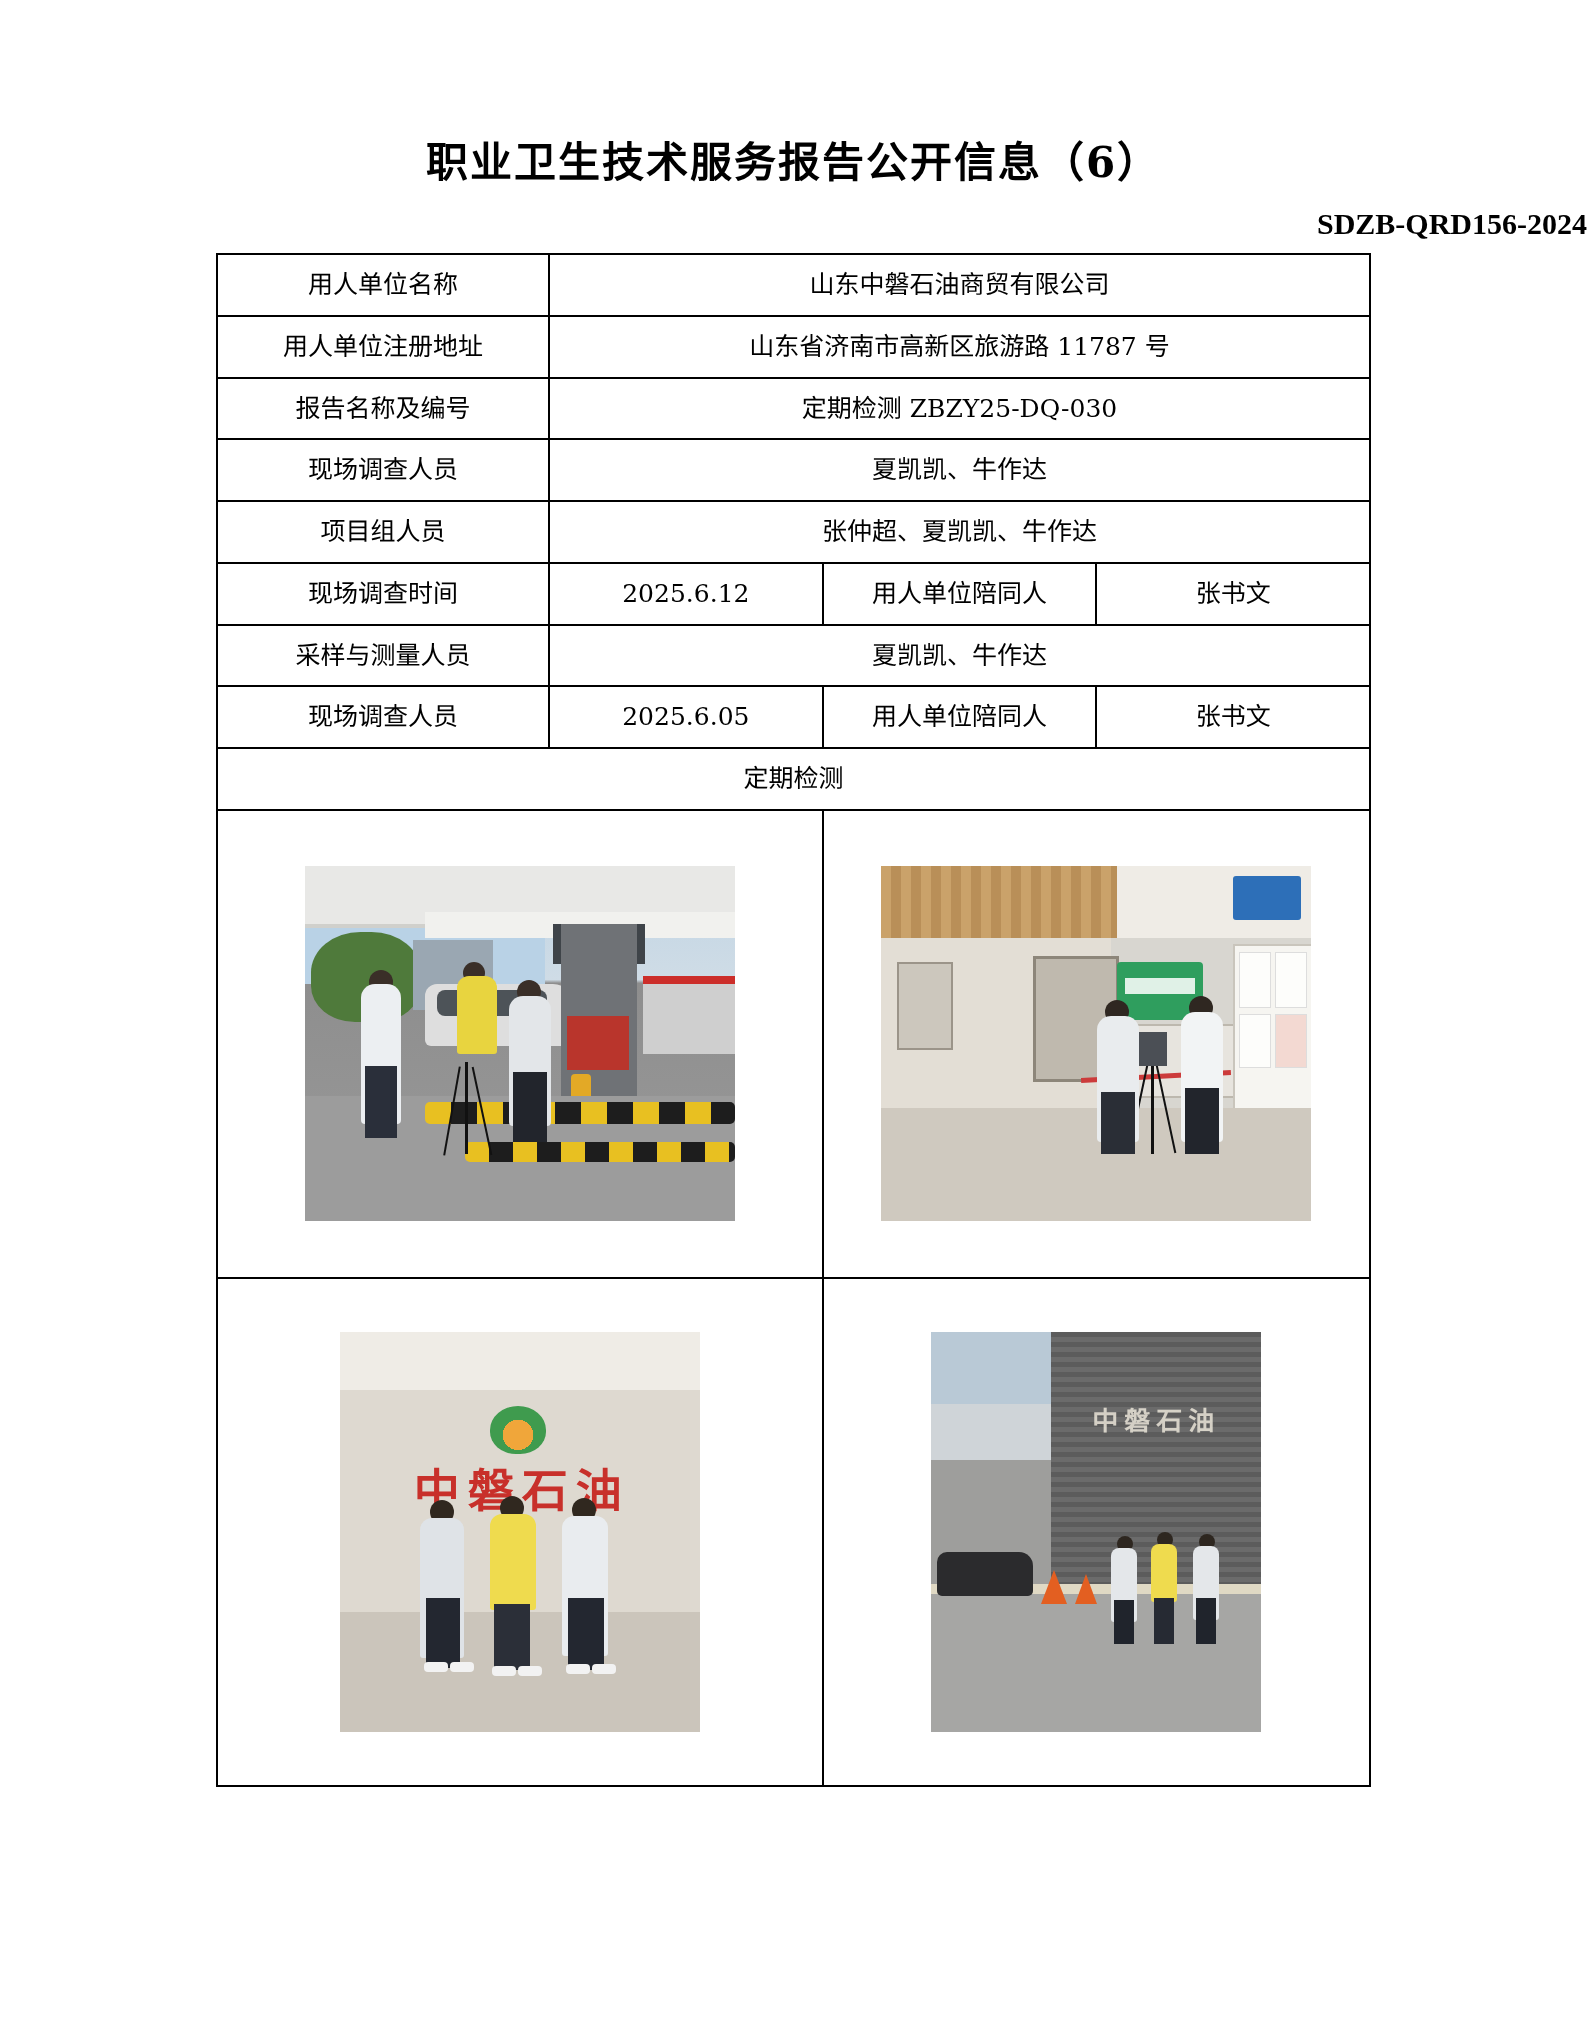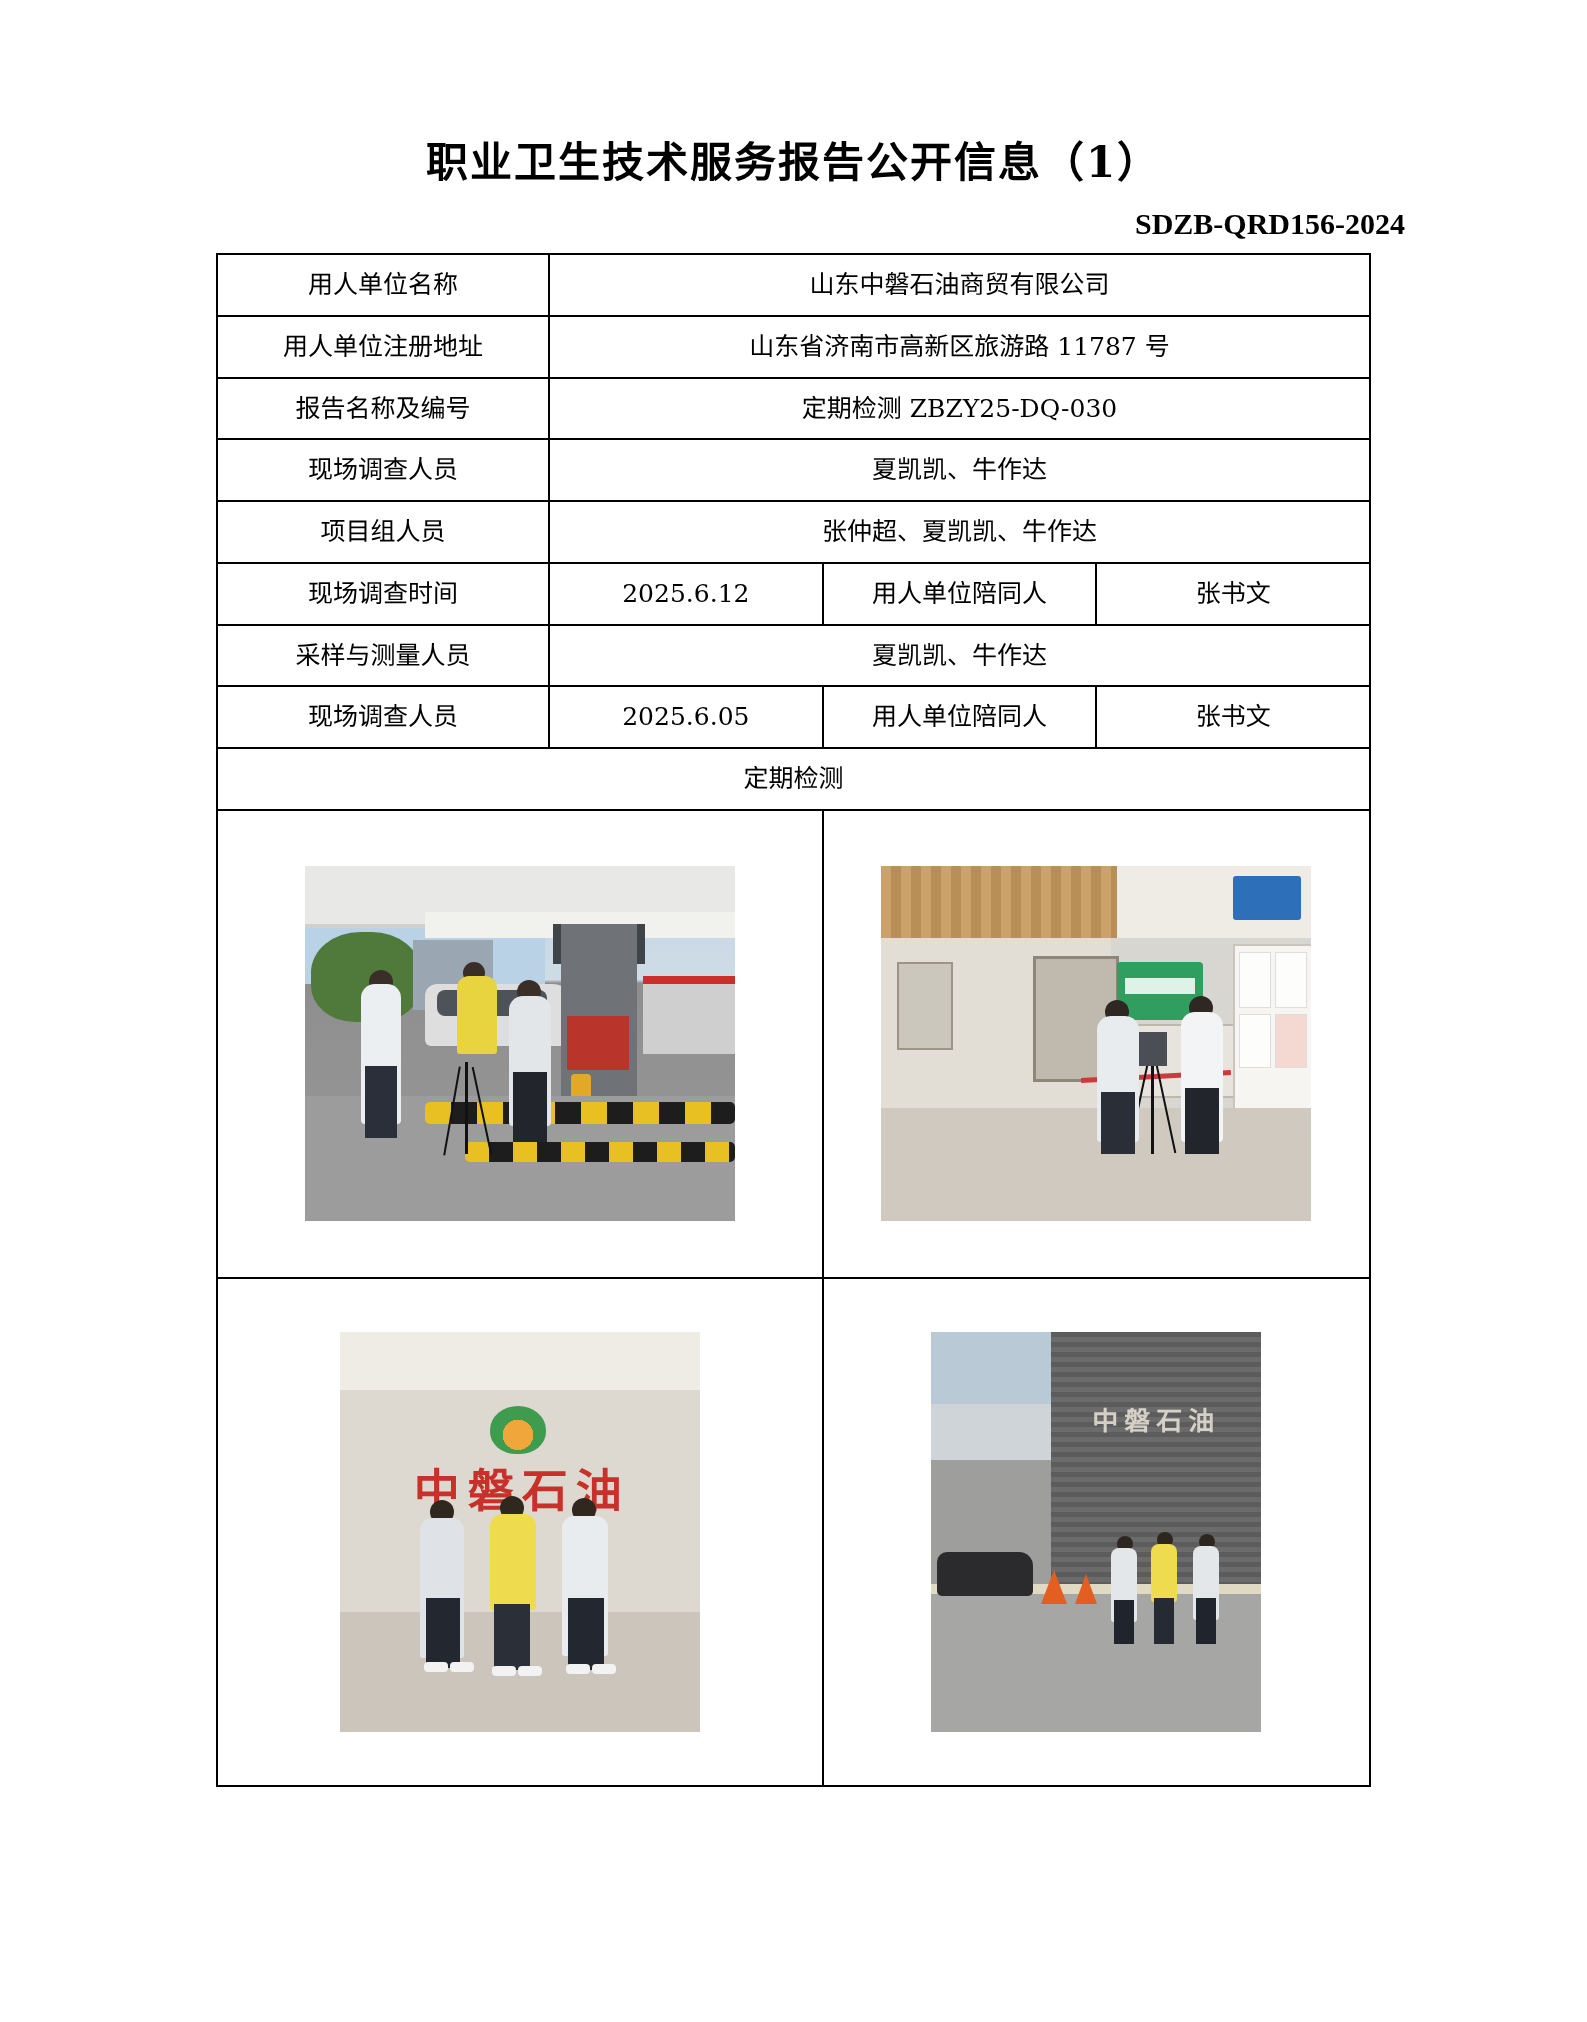"职业卫生技术服务报告公开信息（1）" h1.doc-title { text: 1 -> 6 }
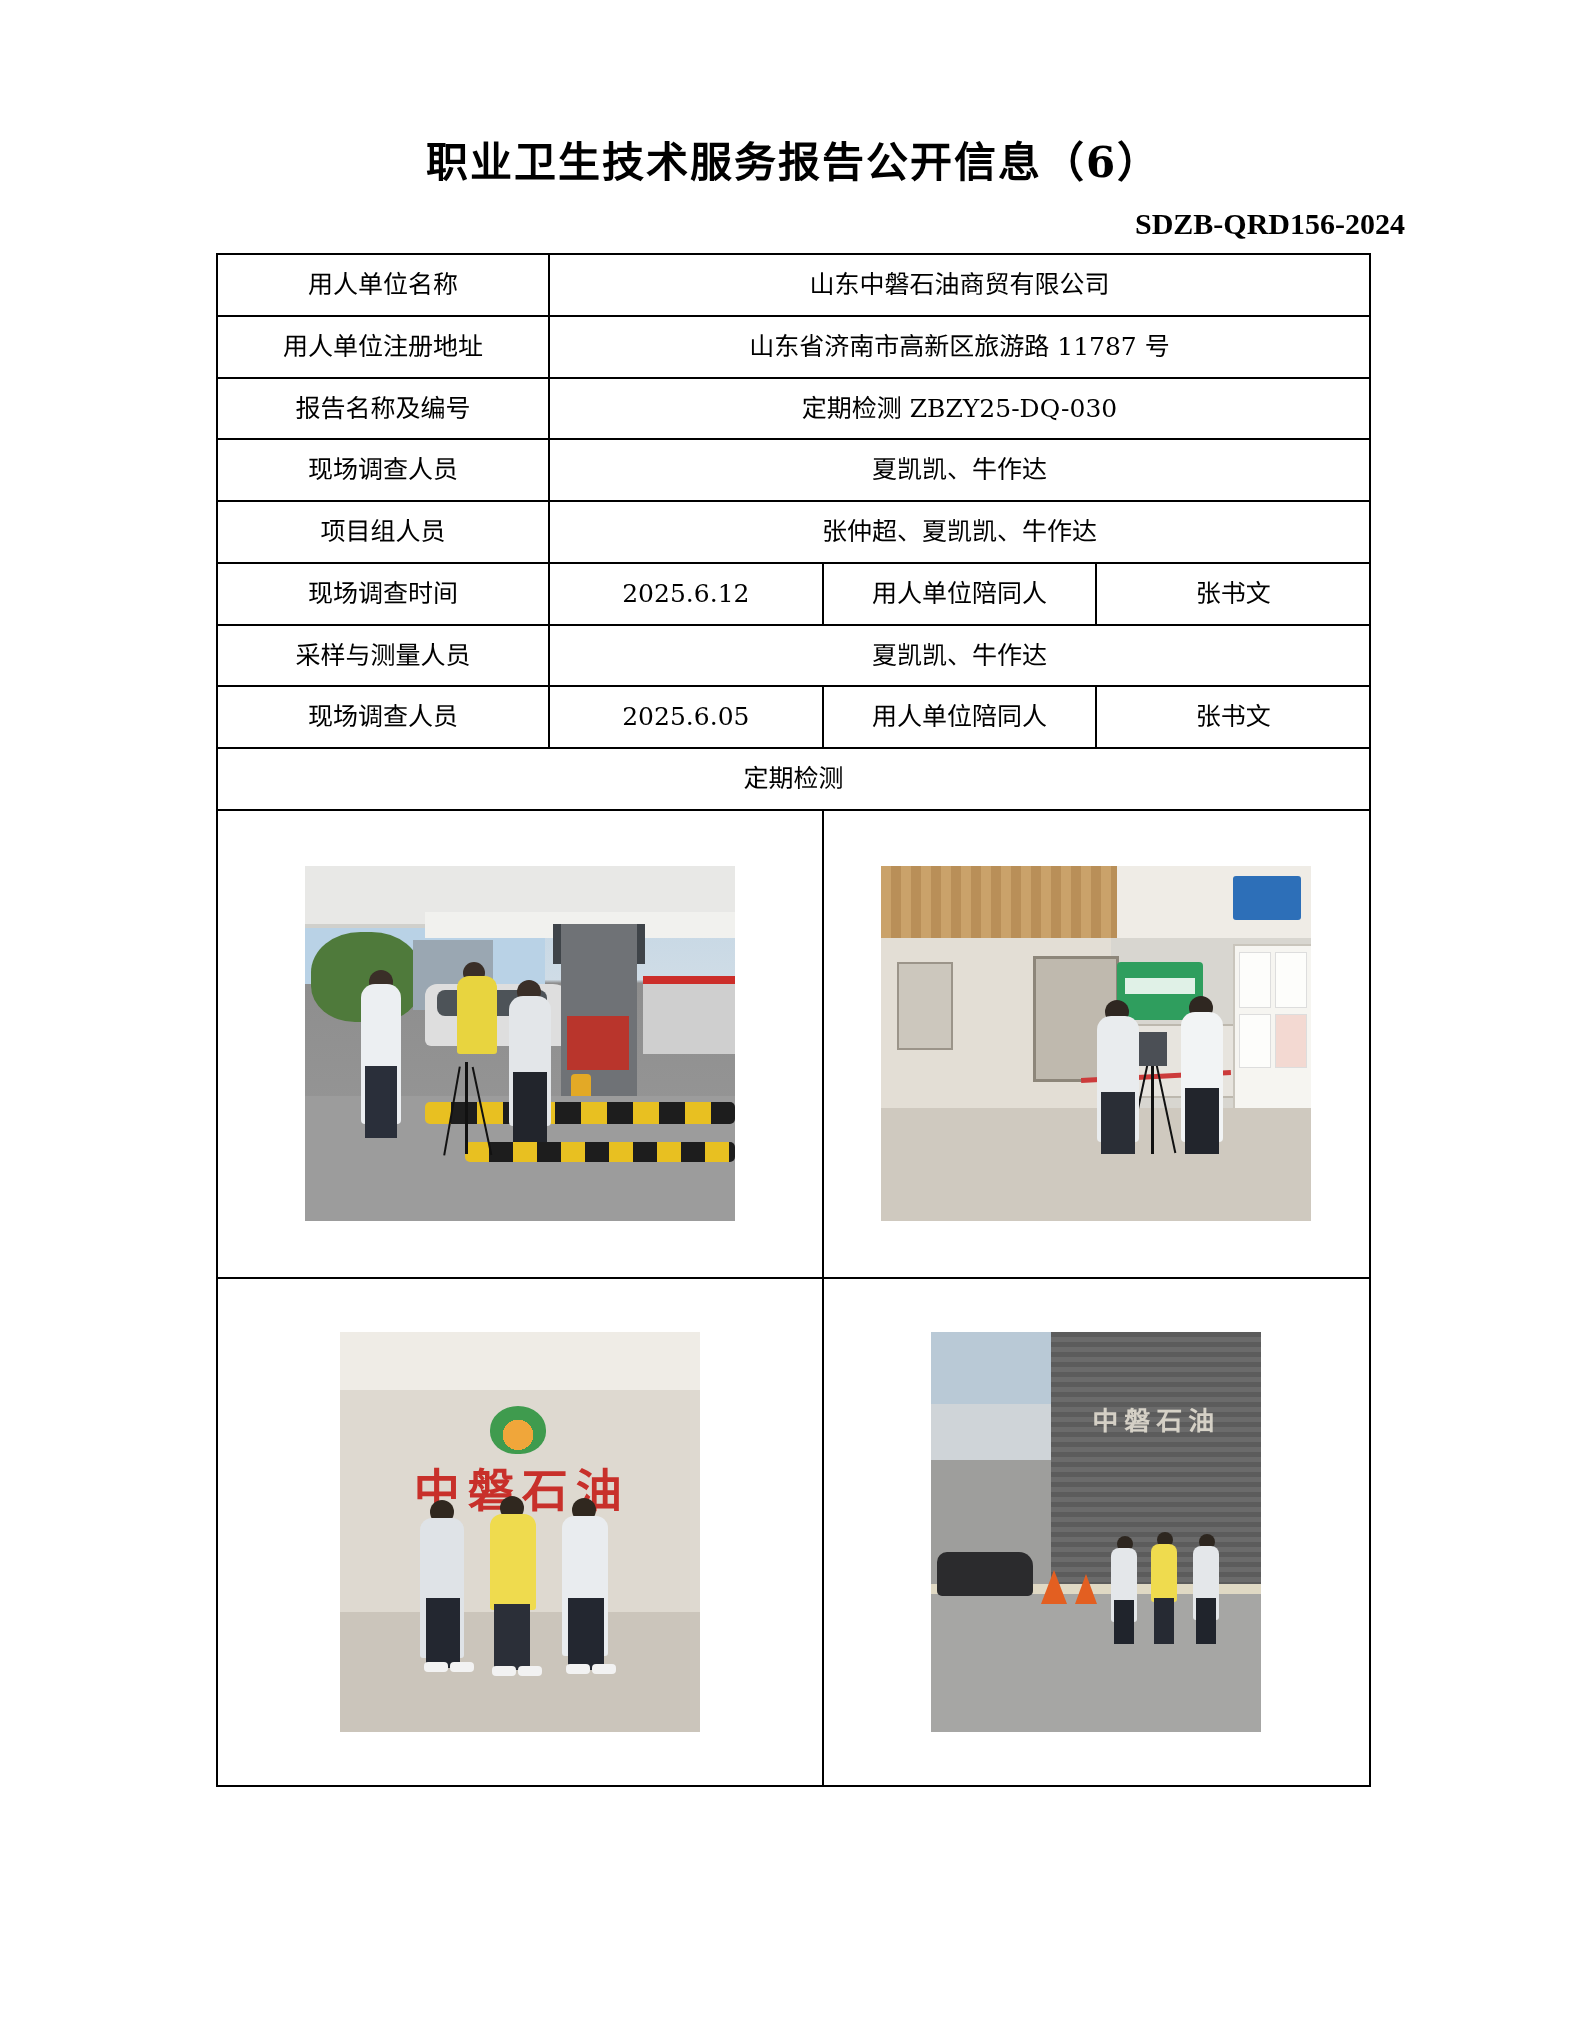"SDZB-QRD156-2024" .doc-code { padding-right: 182px -> none }
